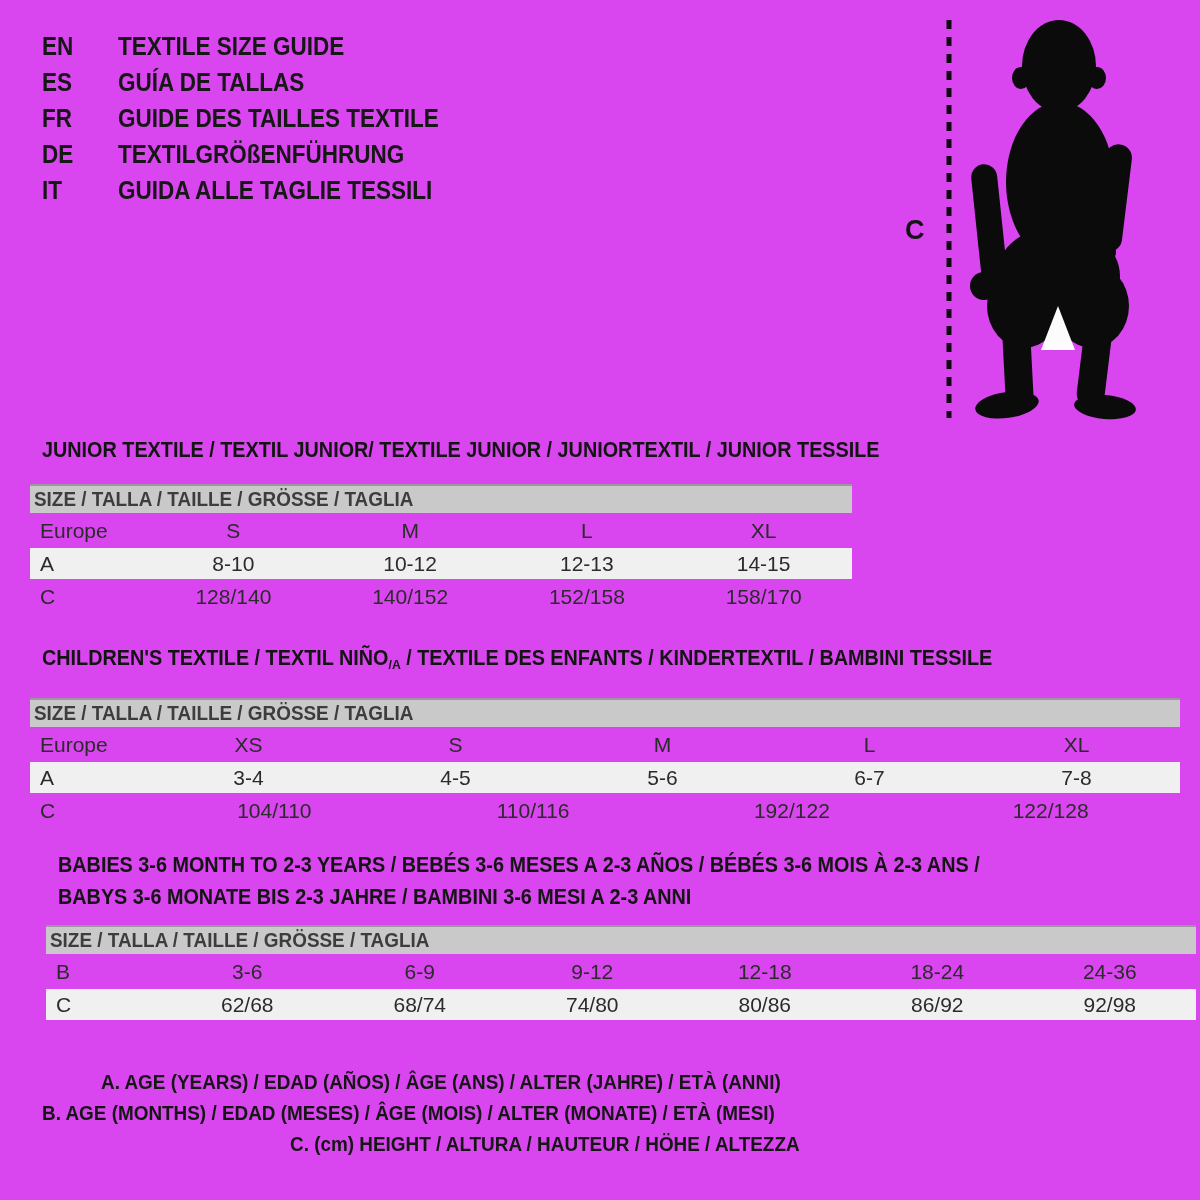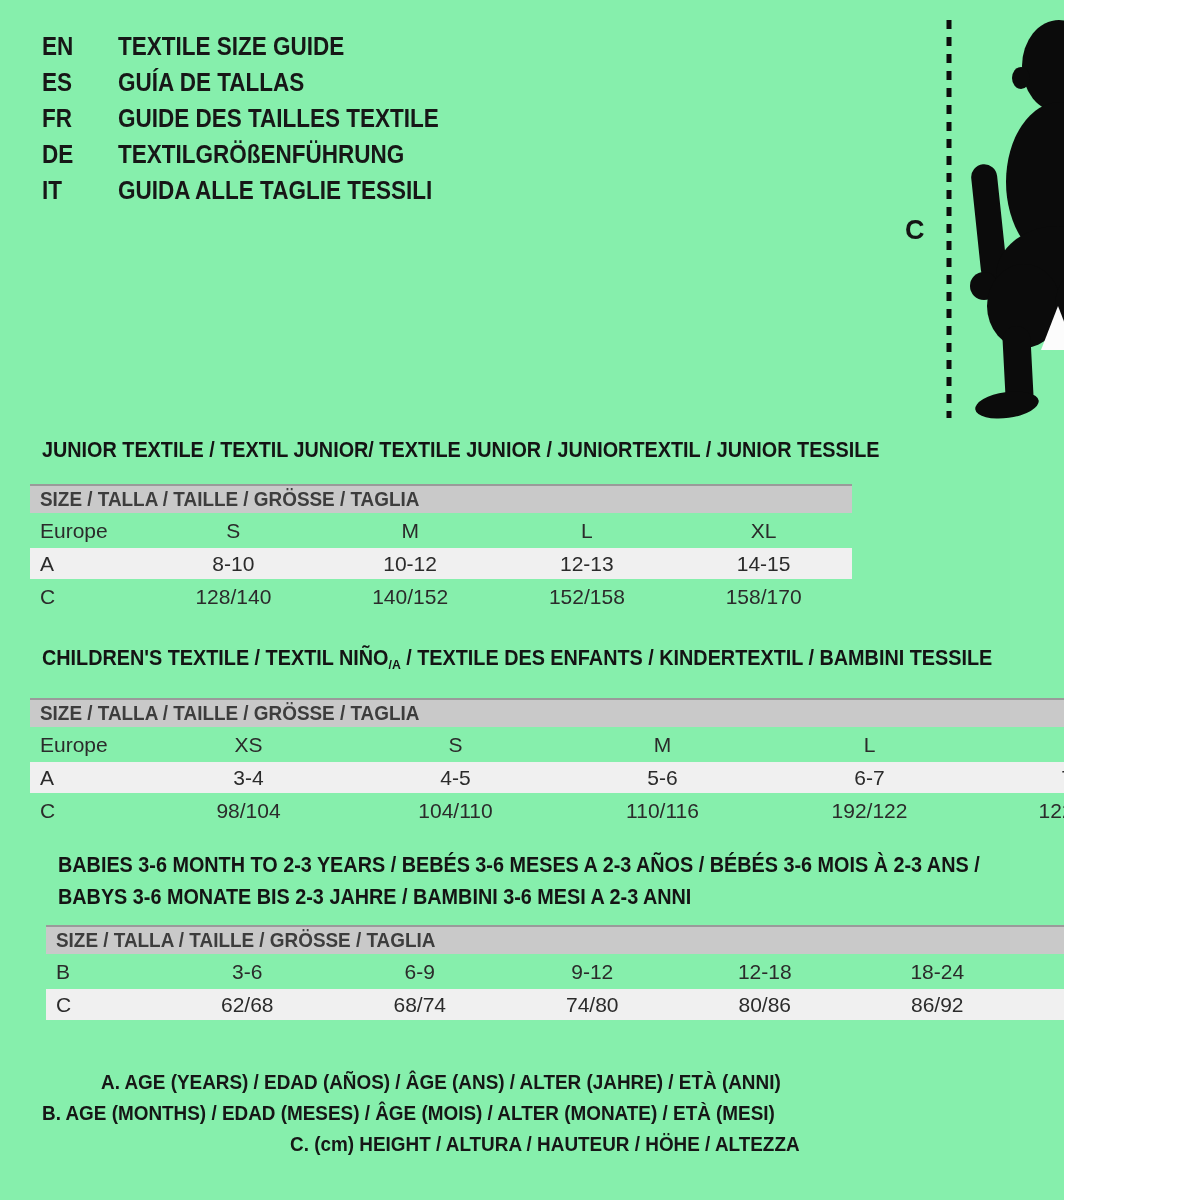"EN" .page { background: #86efac -> #d946ef; width: 1064px -> 1200px }
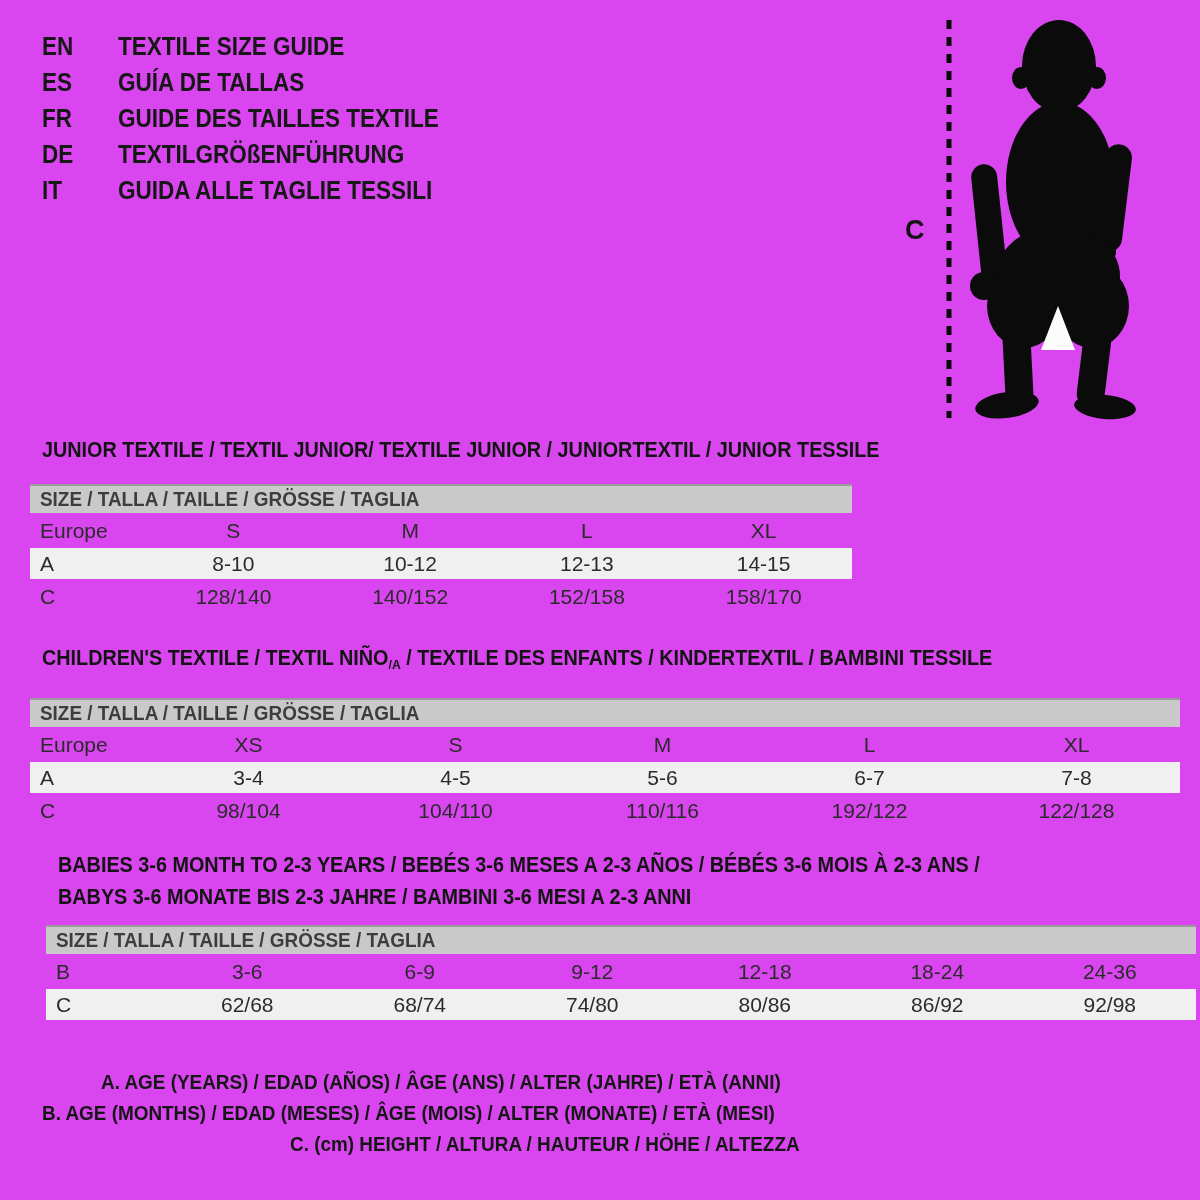"SIZE / TALLA / TAILLE" .table-header { padding-left: 10px -> 4px }
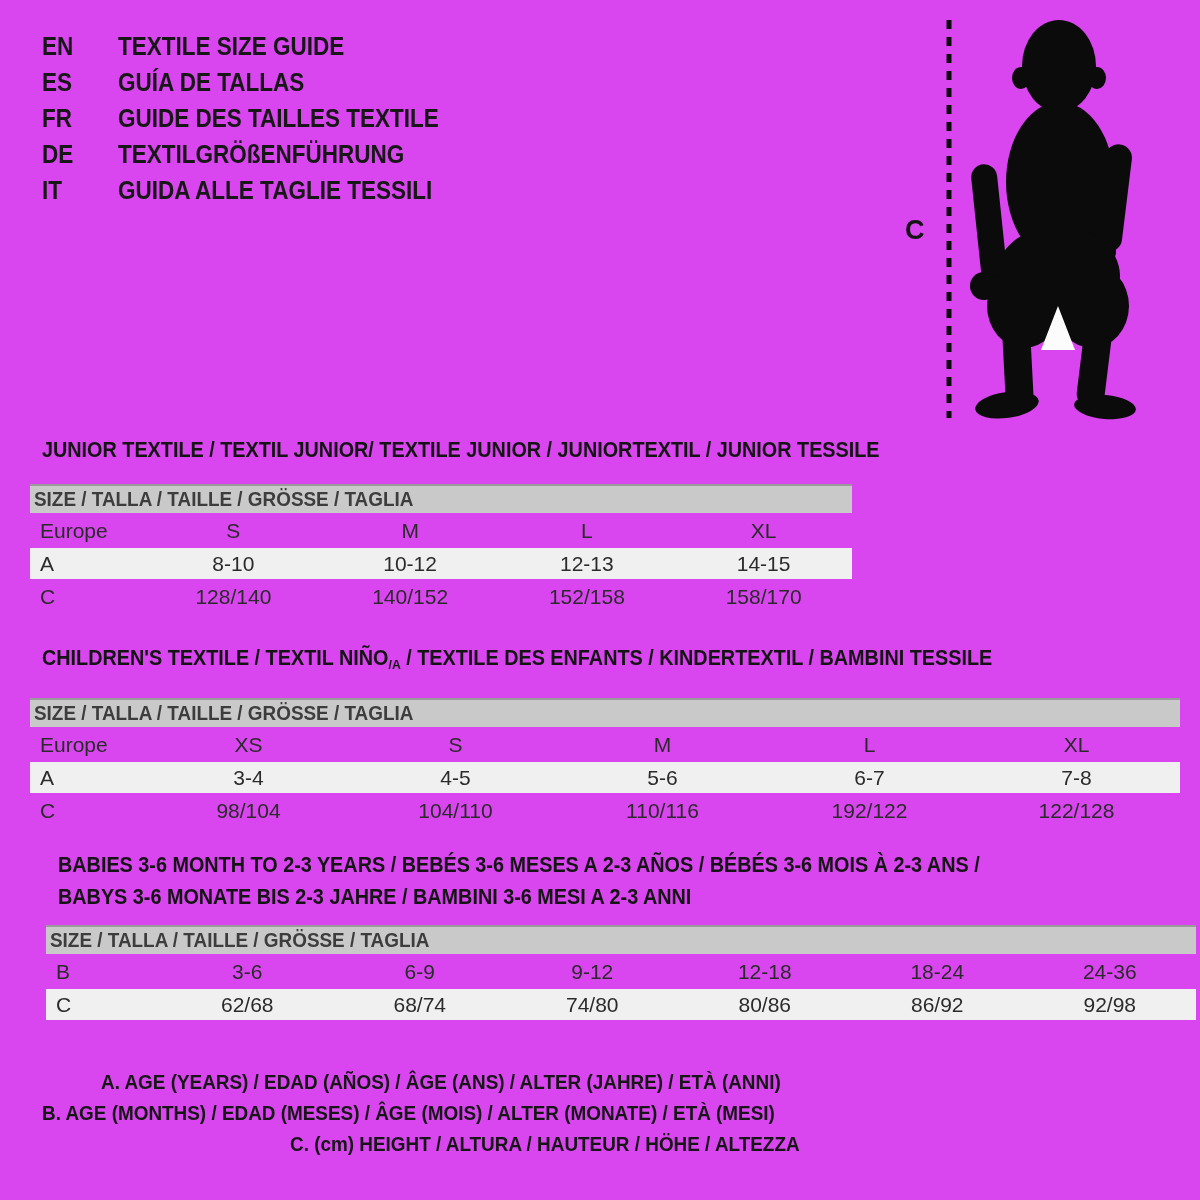"98/104" span.row-cell { html: <span>98/104</span> -> none }
